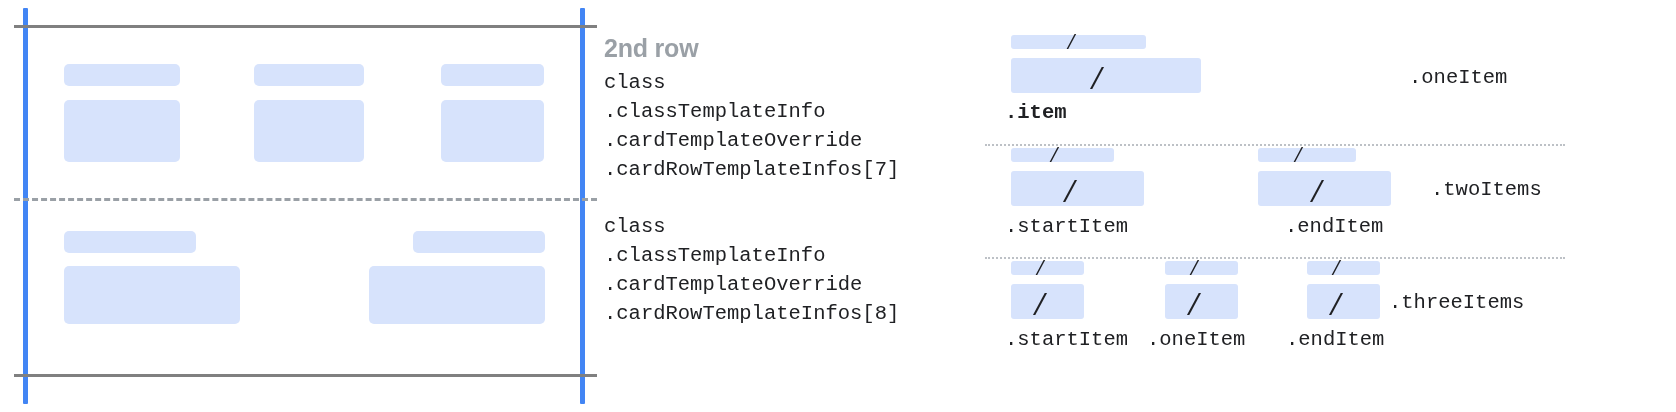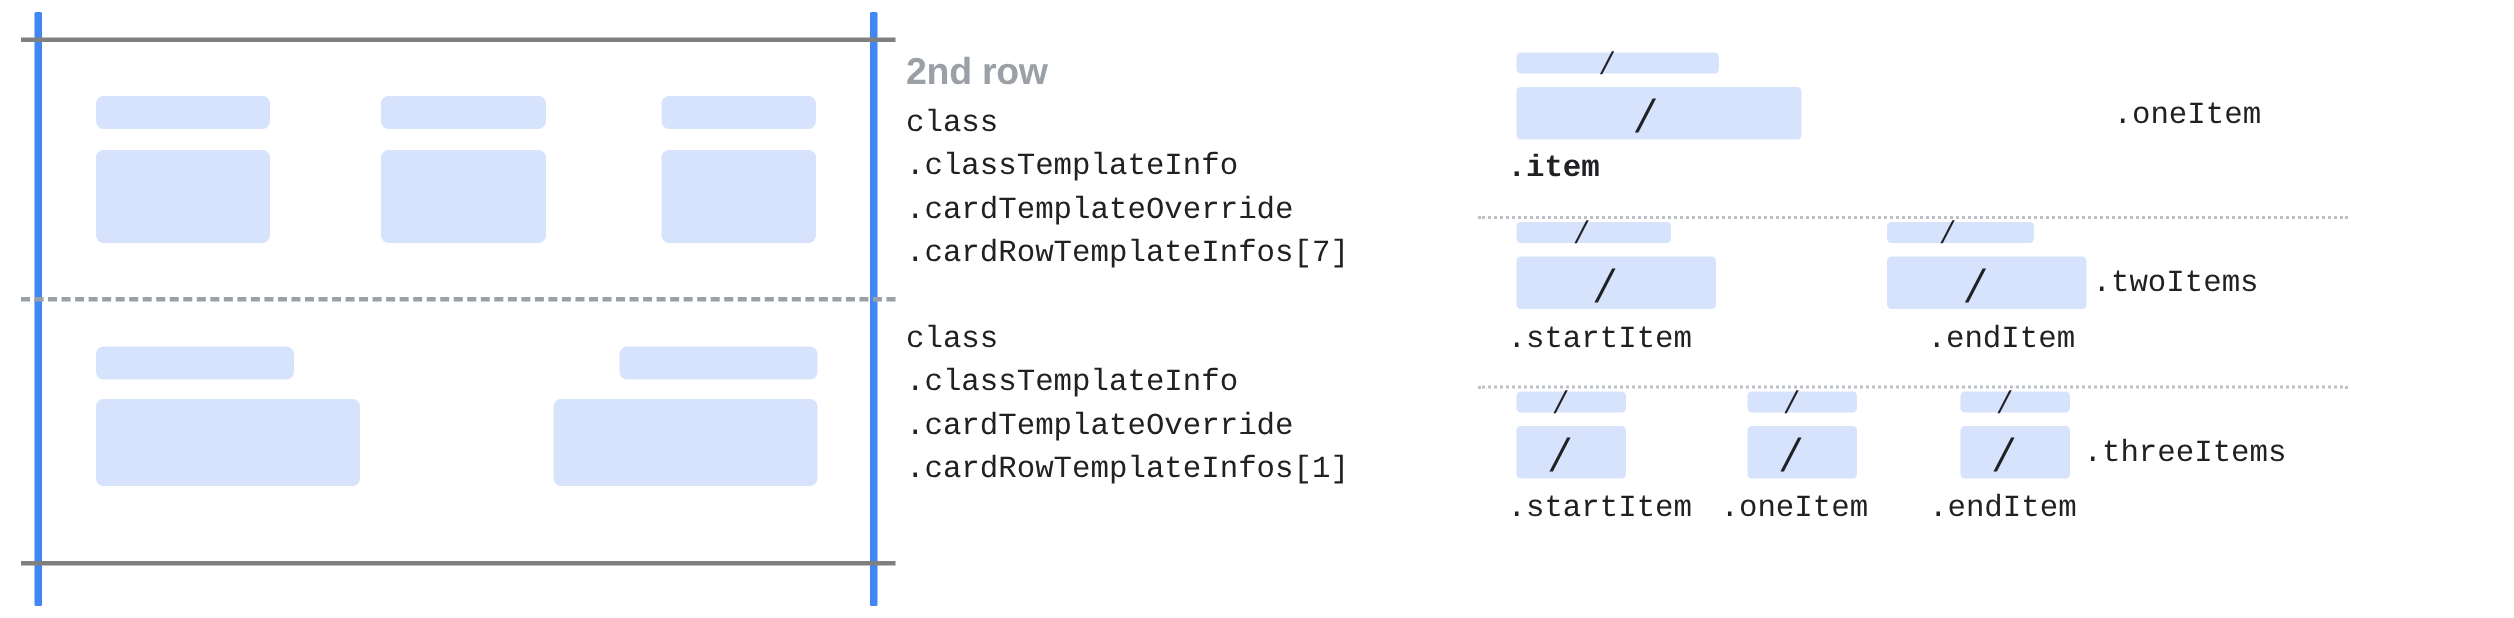".twoItems" div.variant-name { left: 420px -> 456px }
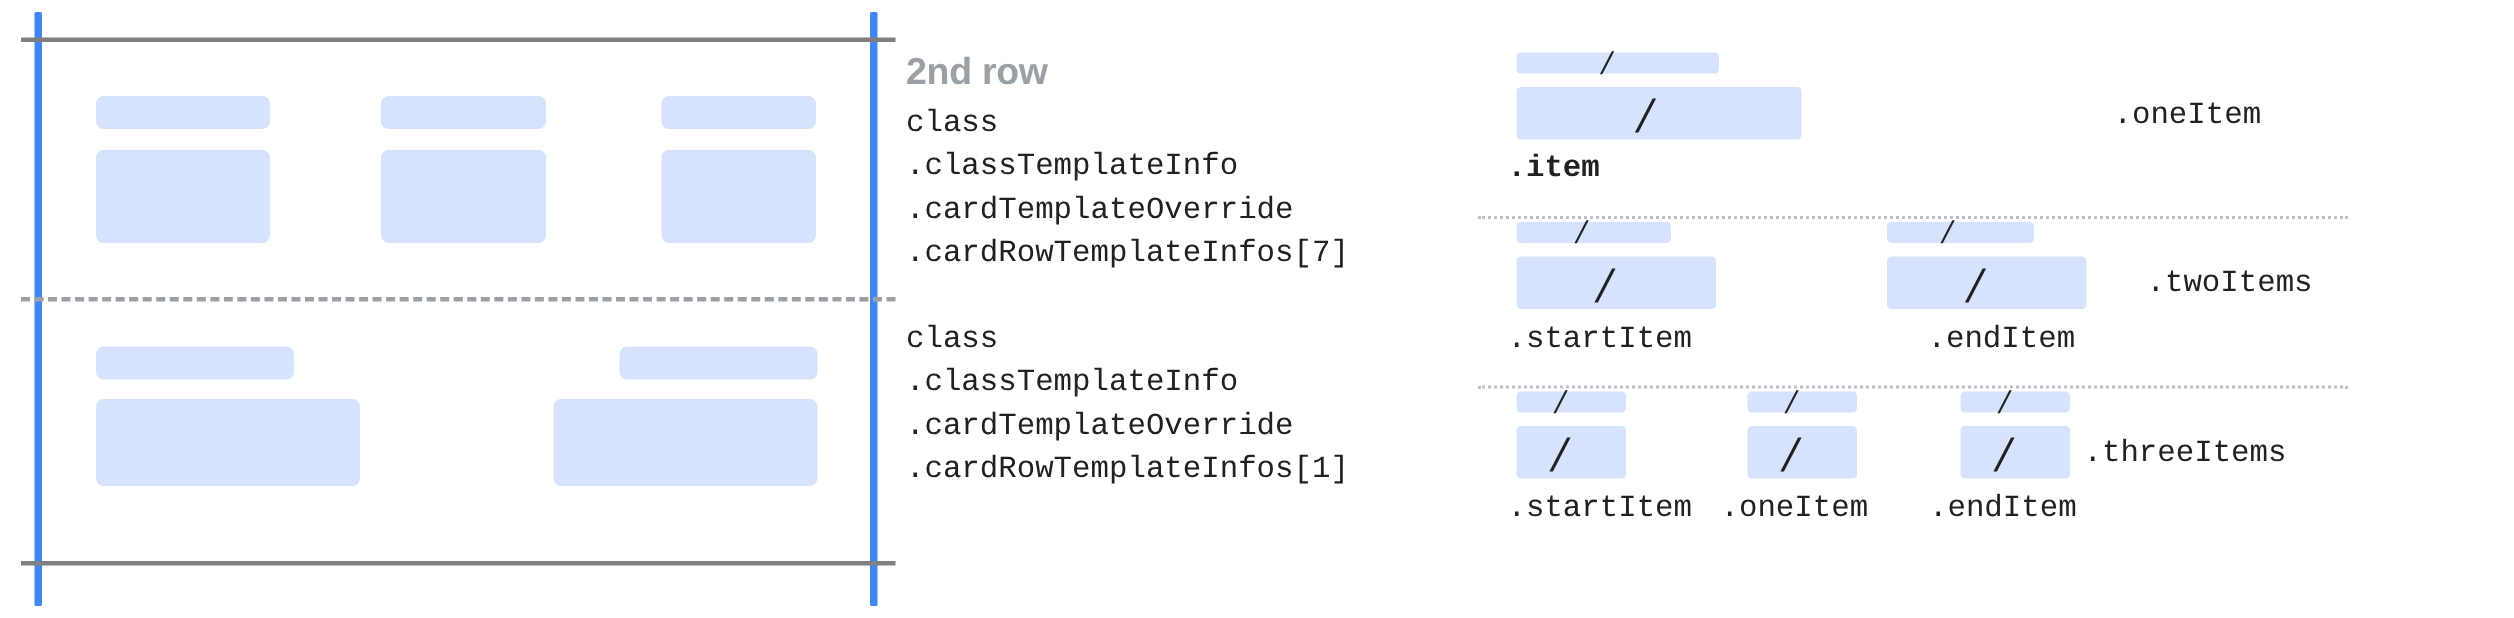".cardRowTemplateInfos[1]" div.mono-line { text: 1 -> 8 }
